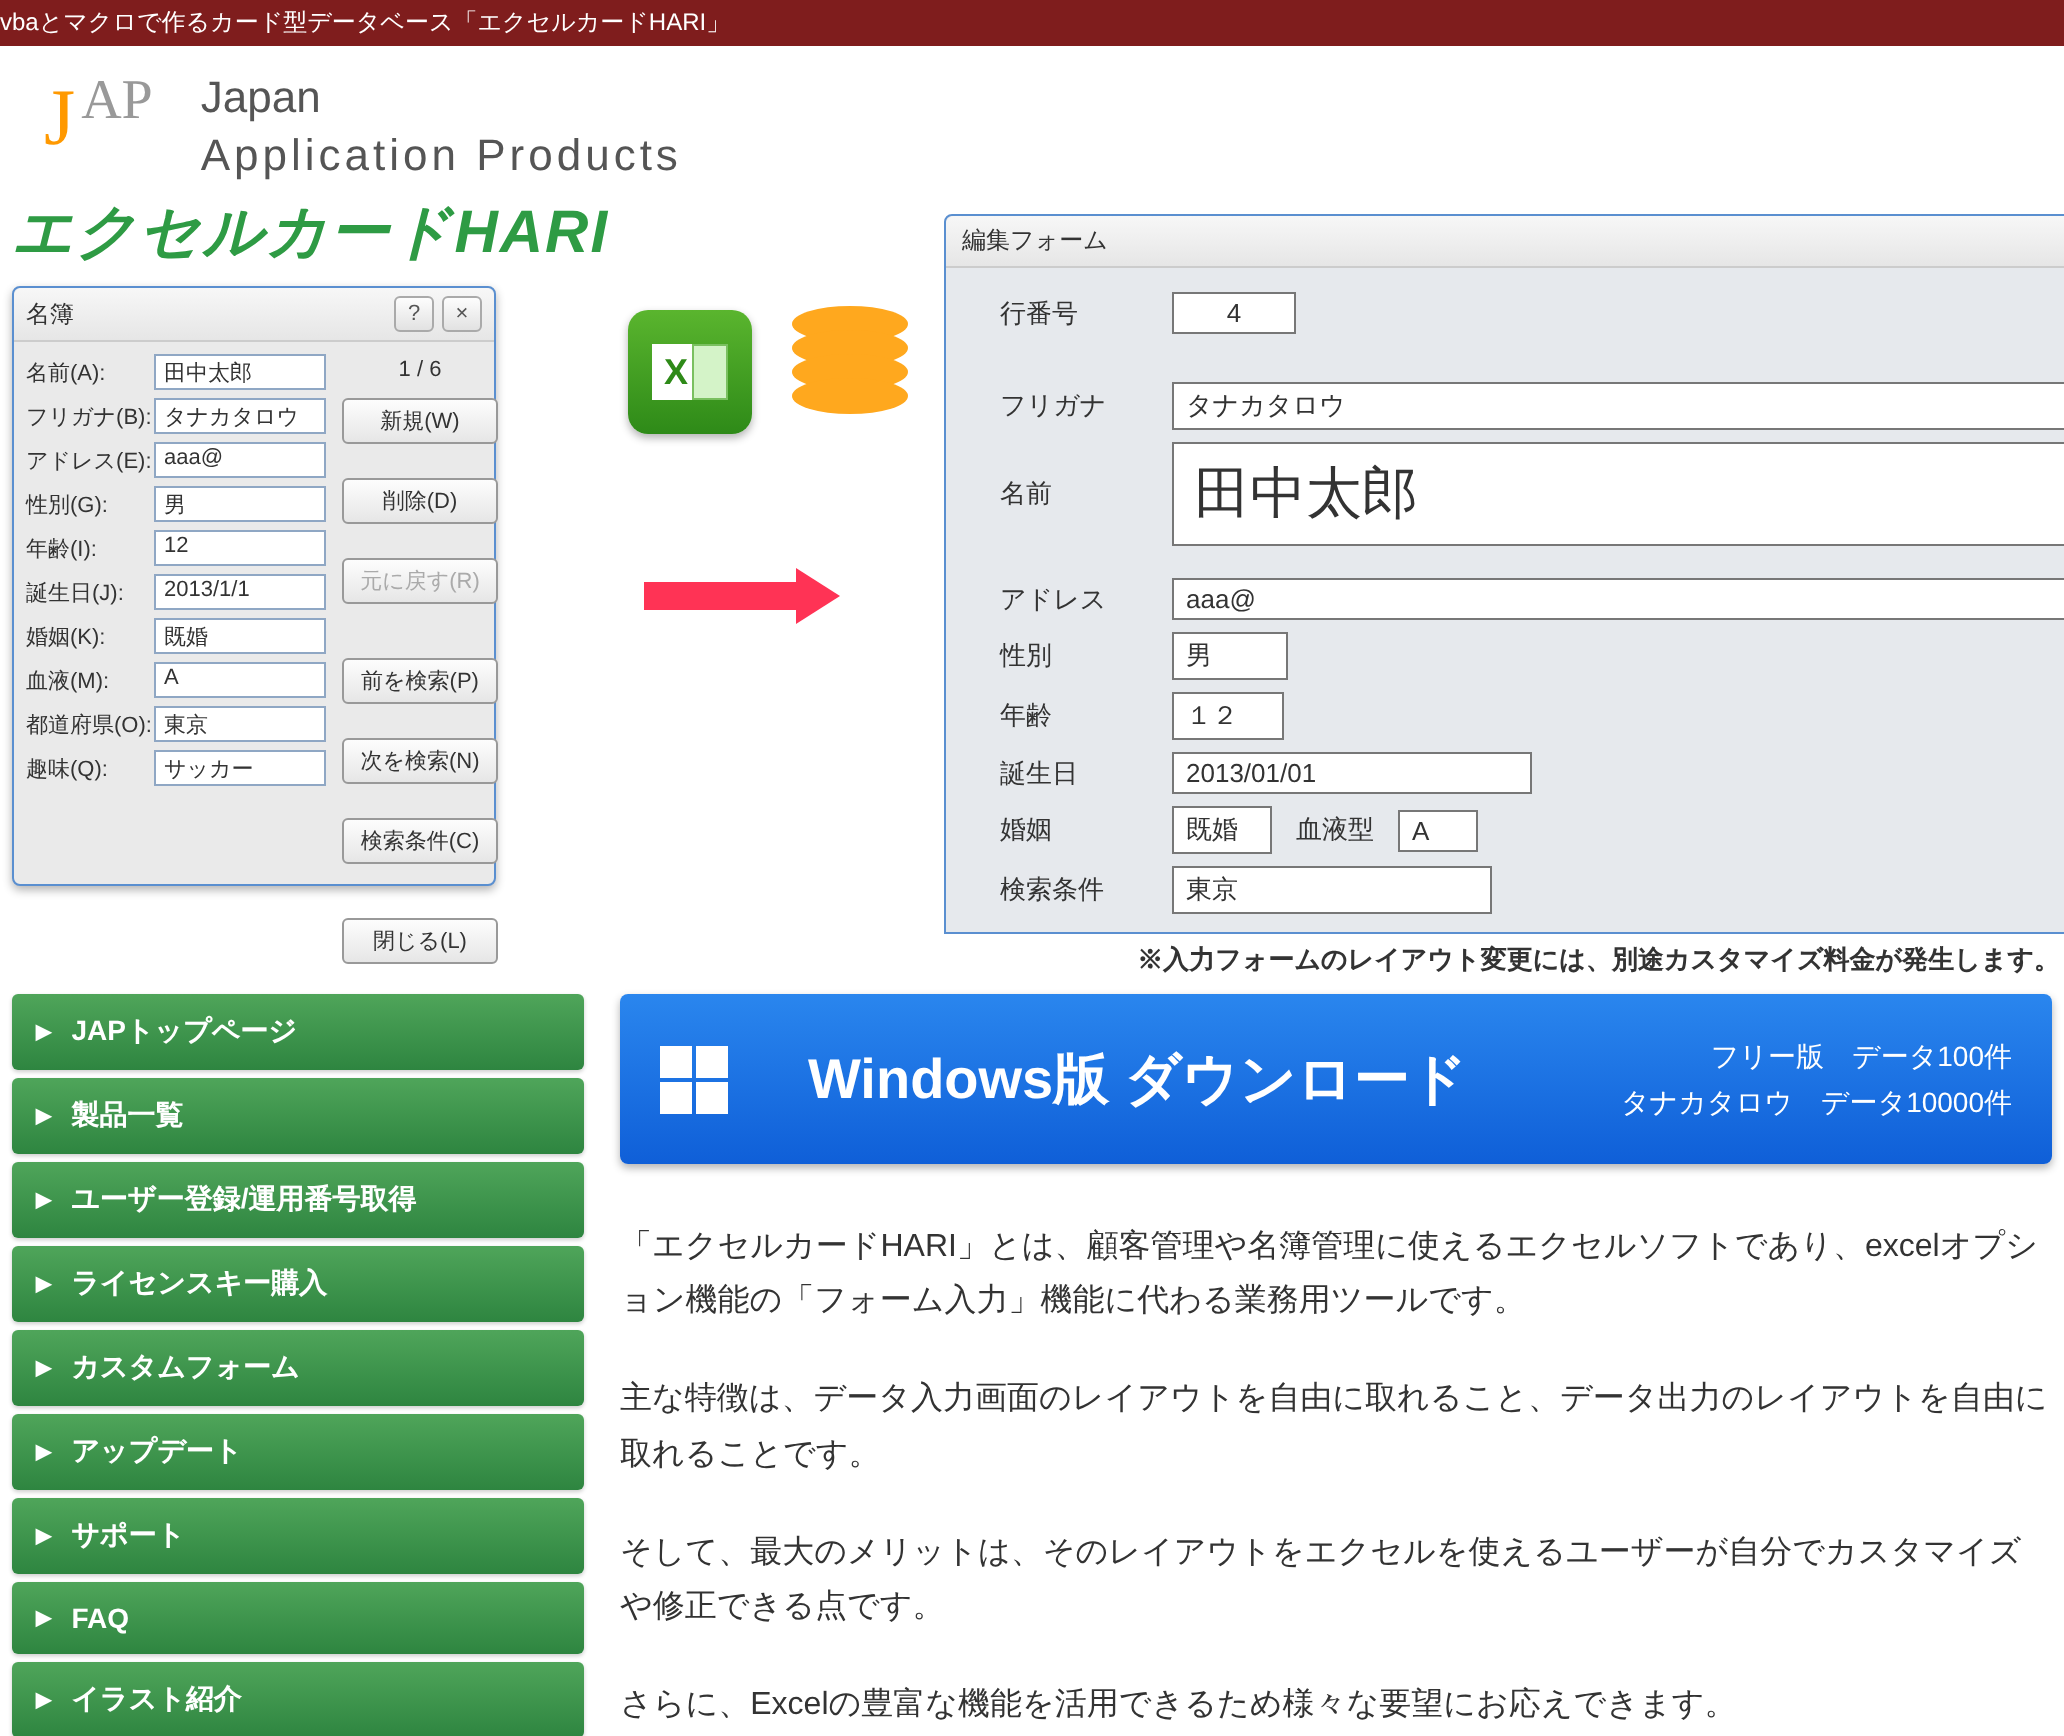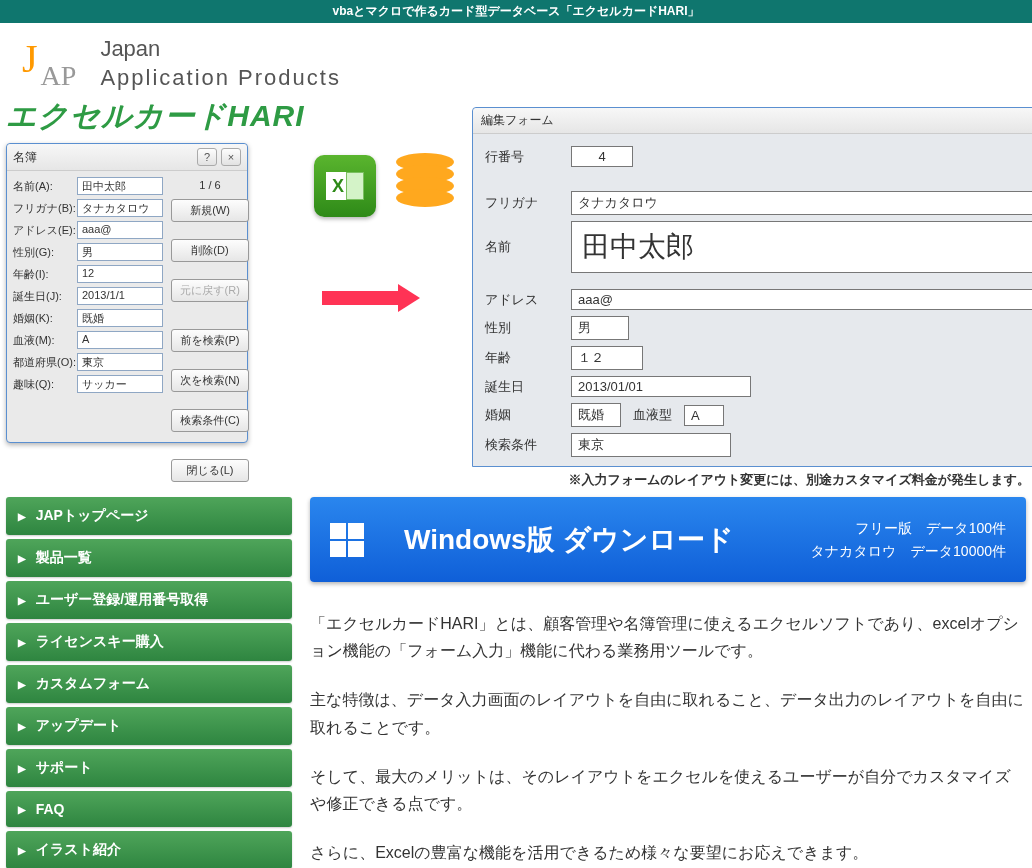"vbaとマクロで作るカード型データベース「エクセルカードHARI」" .topbar { background: #0f766e -> #7f1d1d; font-weight: bold -> normal; text-align: center -> none }
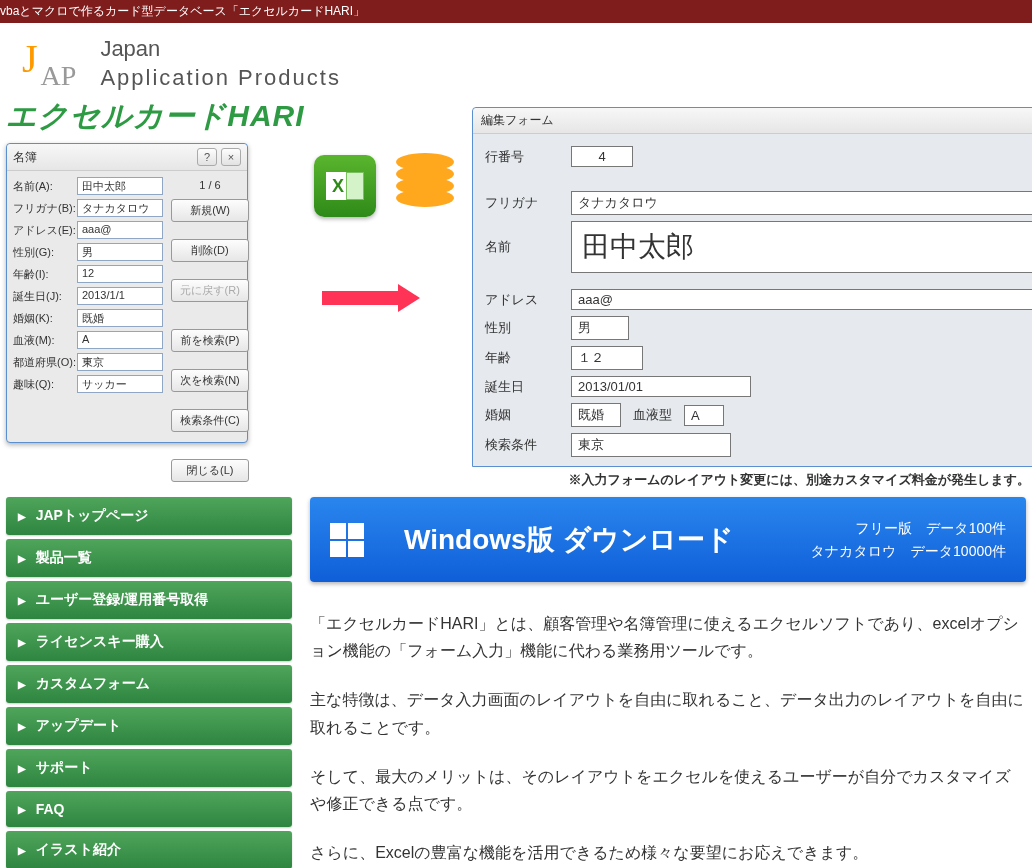"AP" .logo-ap { margin-top: 25px -> 0 }
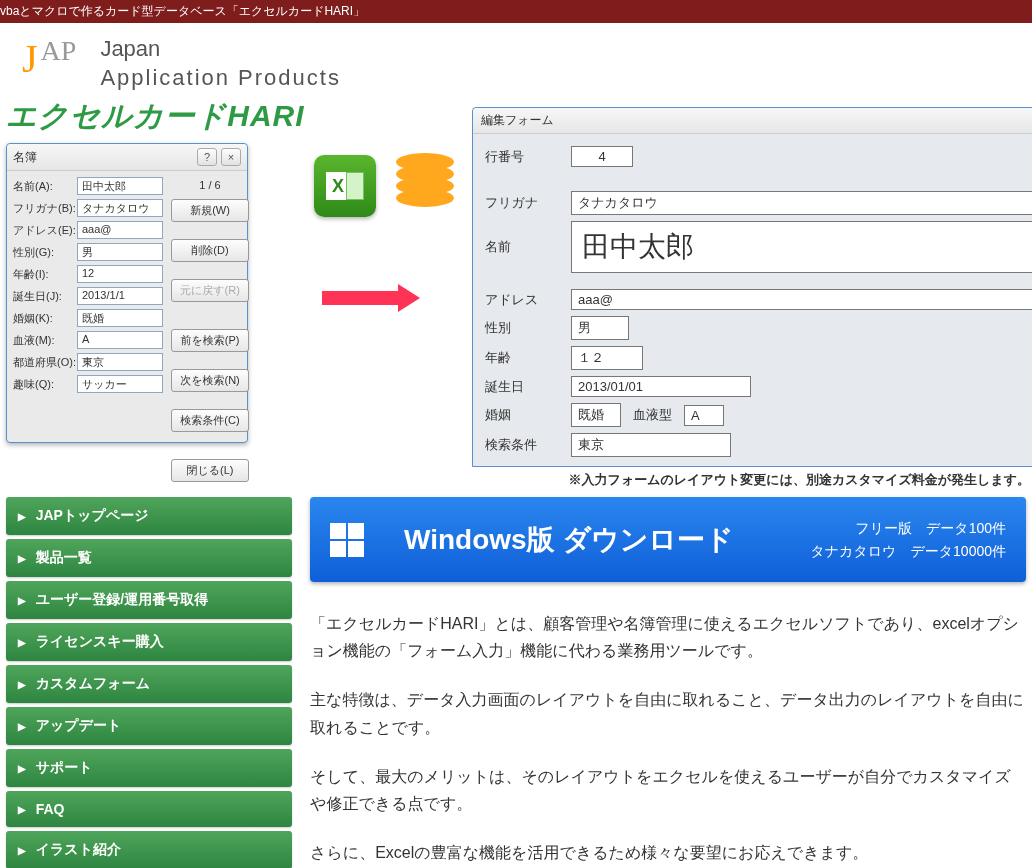"行番号" .edit-body { padding: 12px 0 0 12px -> 12px 0 0 27px }
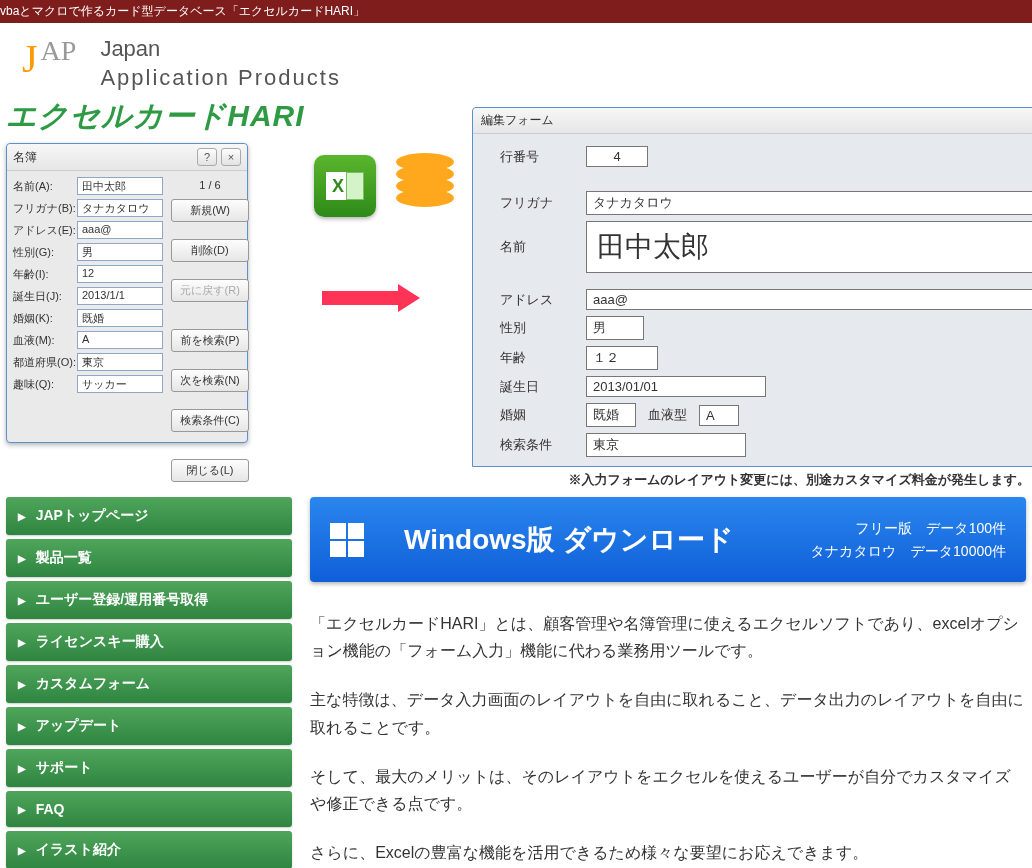"１２" span.edit-val { width: 72px -> 56px }
